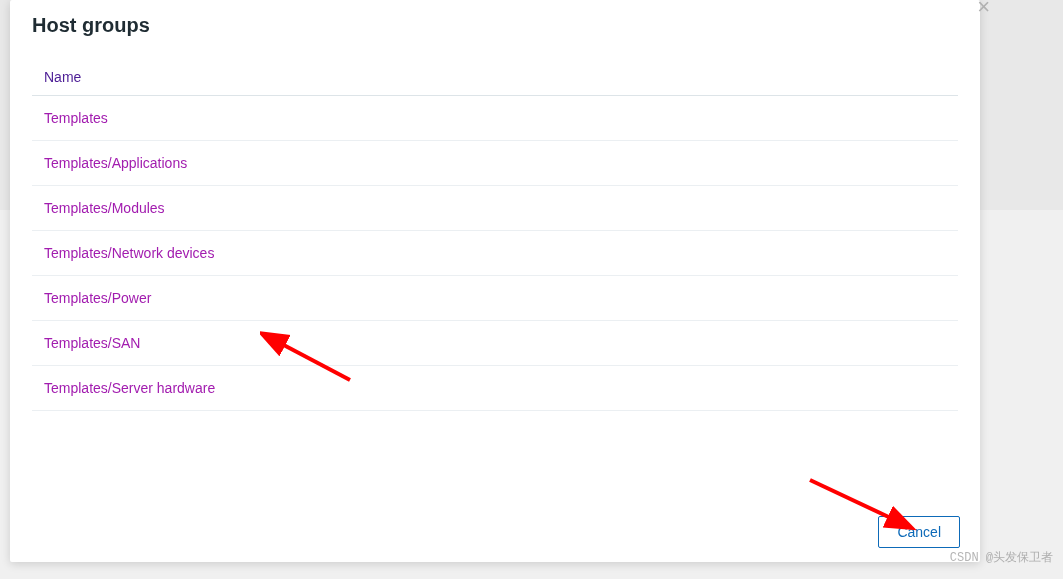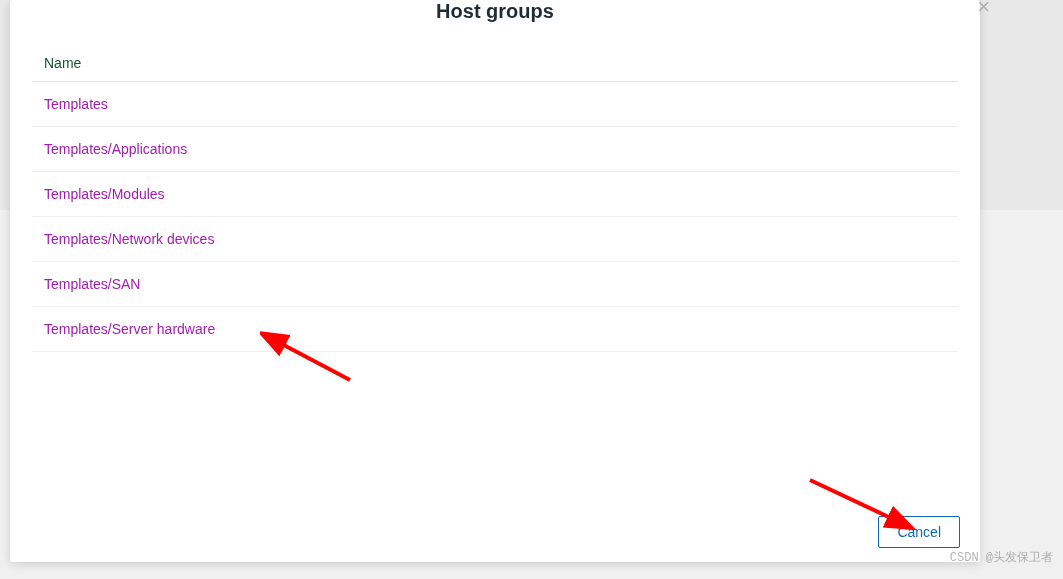"Host groups" .modal-header { padding: 0 22px 10px 22px -> 14px 22px 10px 22px; text-align: center -> none }
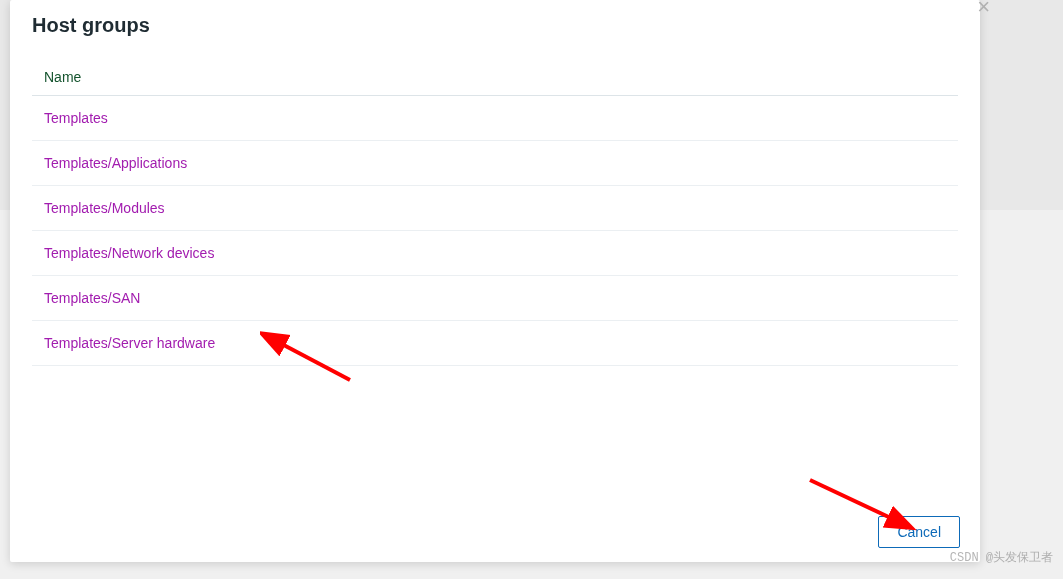"Name" .table-header { color: #14532d -> #4c1d95 }
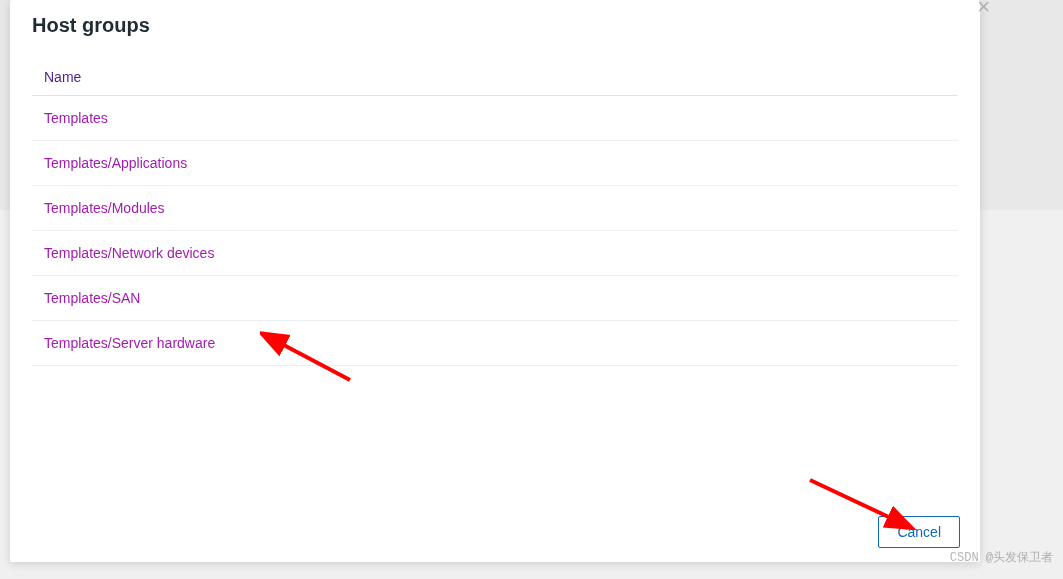"Templates/Power" div.list-item { html: none -> <div> <a>Templates/Power</a> </div> }
